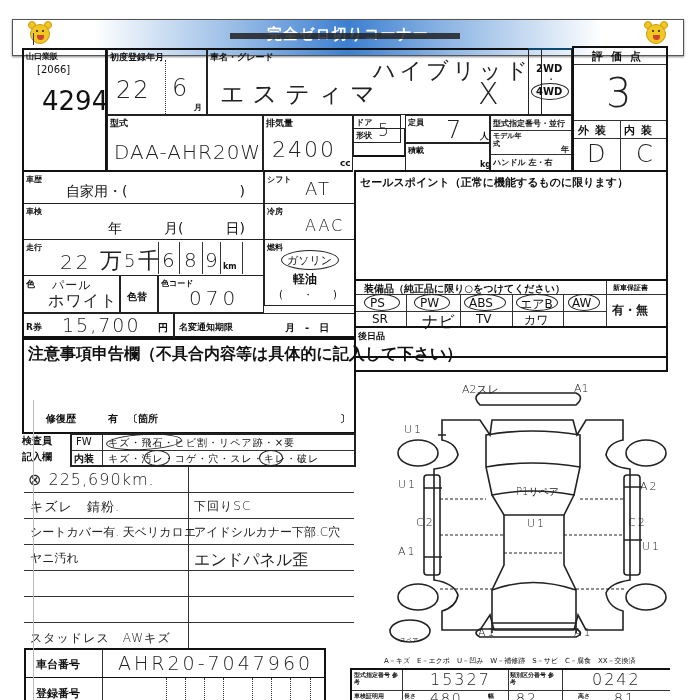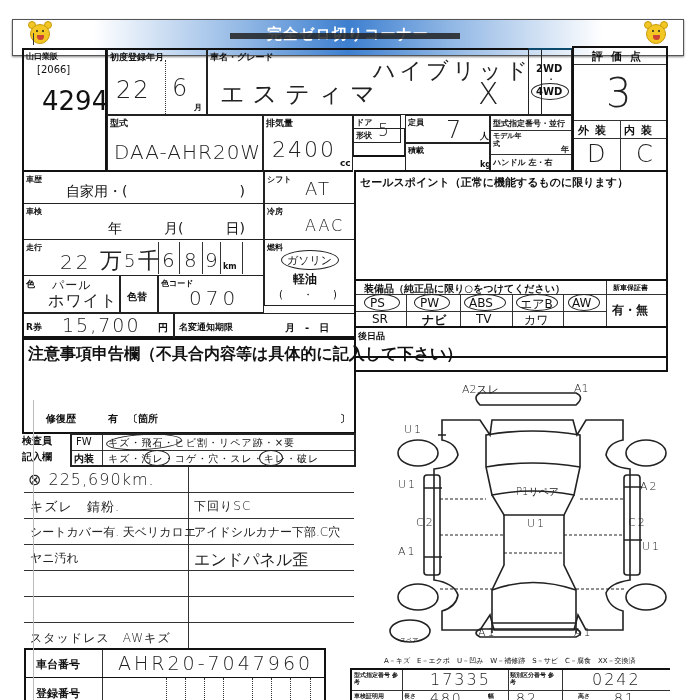"ナビ" div.lbl { font-size: 12px -> 16px; font-weight: bold -> normal }
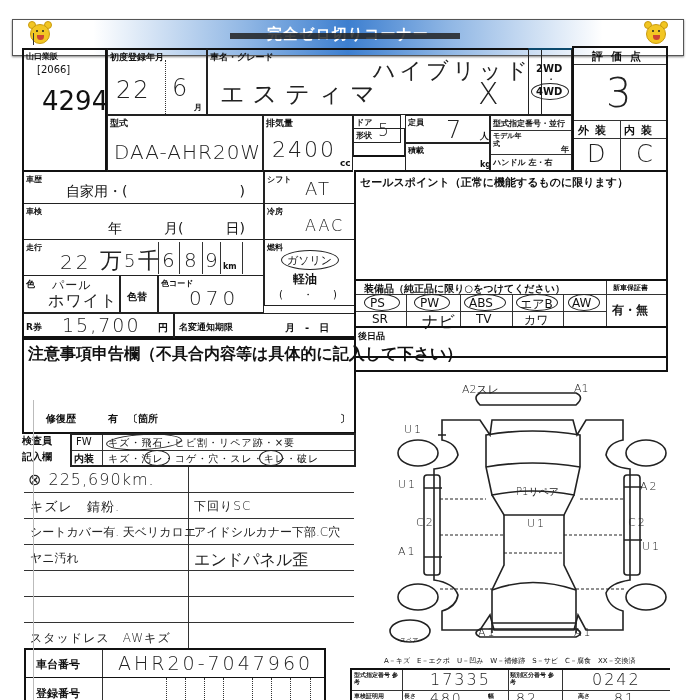"17335" div.hw { text: 17335 -> 15327 }
